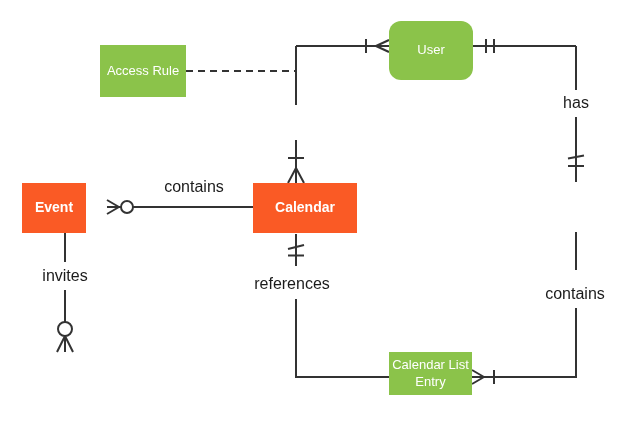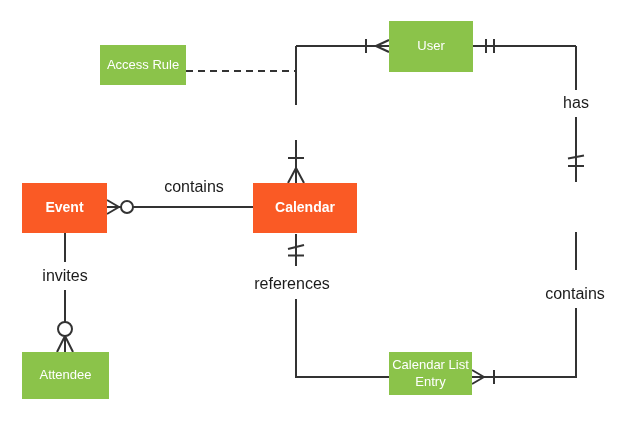"User" .e-user { border-radius: none -> 12px; height: 51px -> 59px }
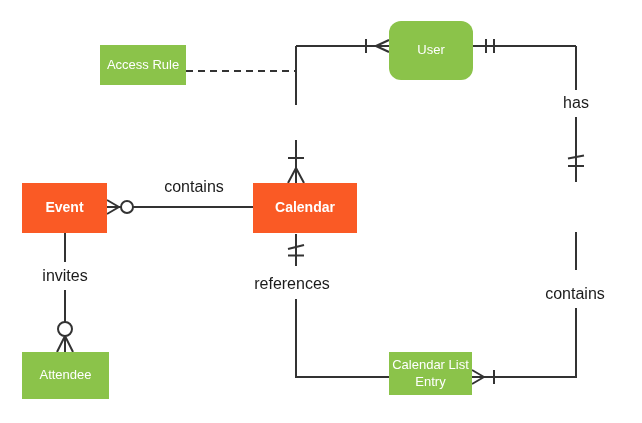"Access Rule" .e-access-rule { height: 40px -> 52px }
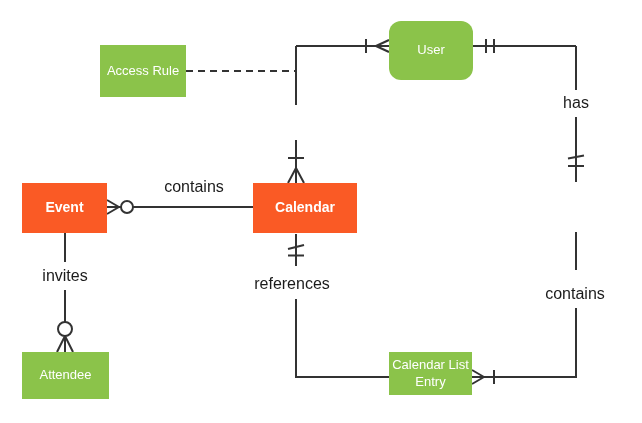"Event" .e-event { width: 85px -> 64px }
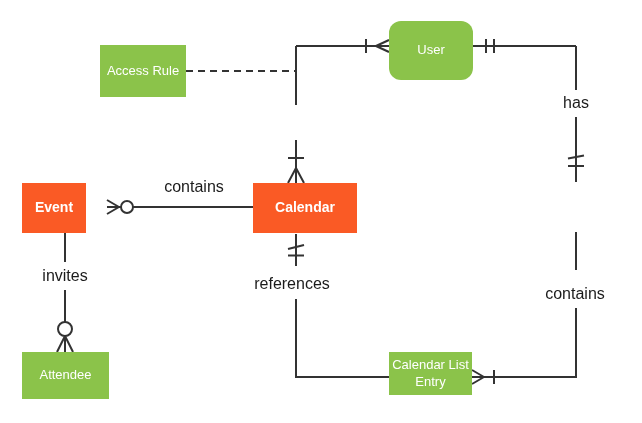"Attendee" div.entity { html: <div> <span>Attendee</span> </div> -> none }
